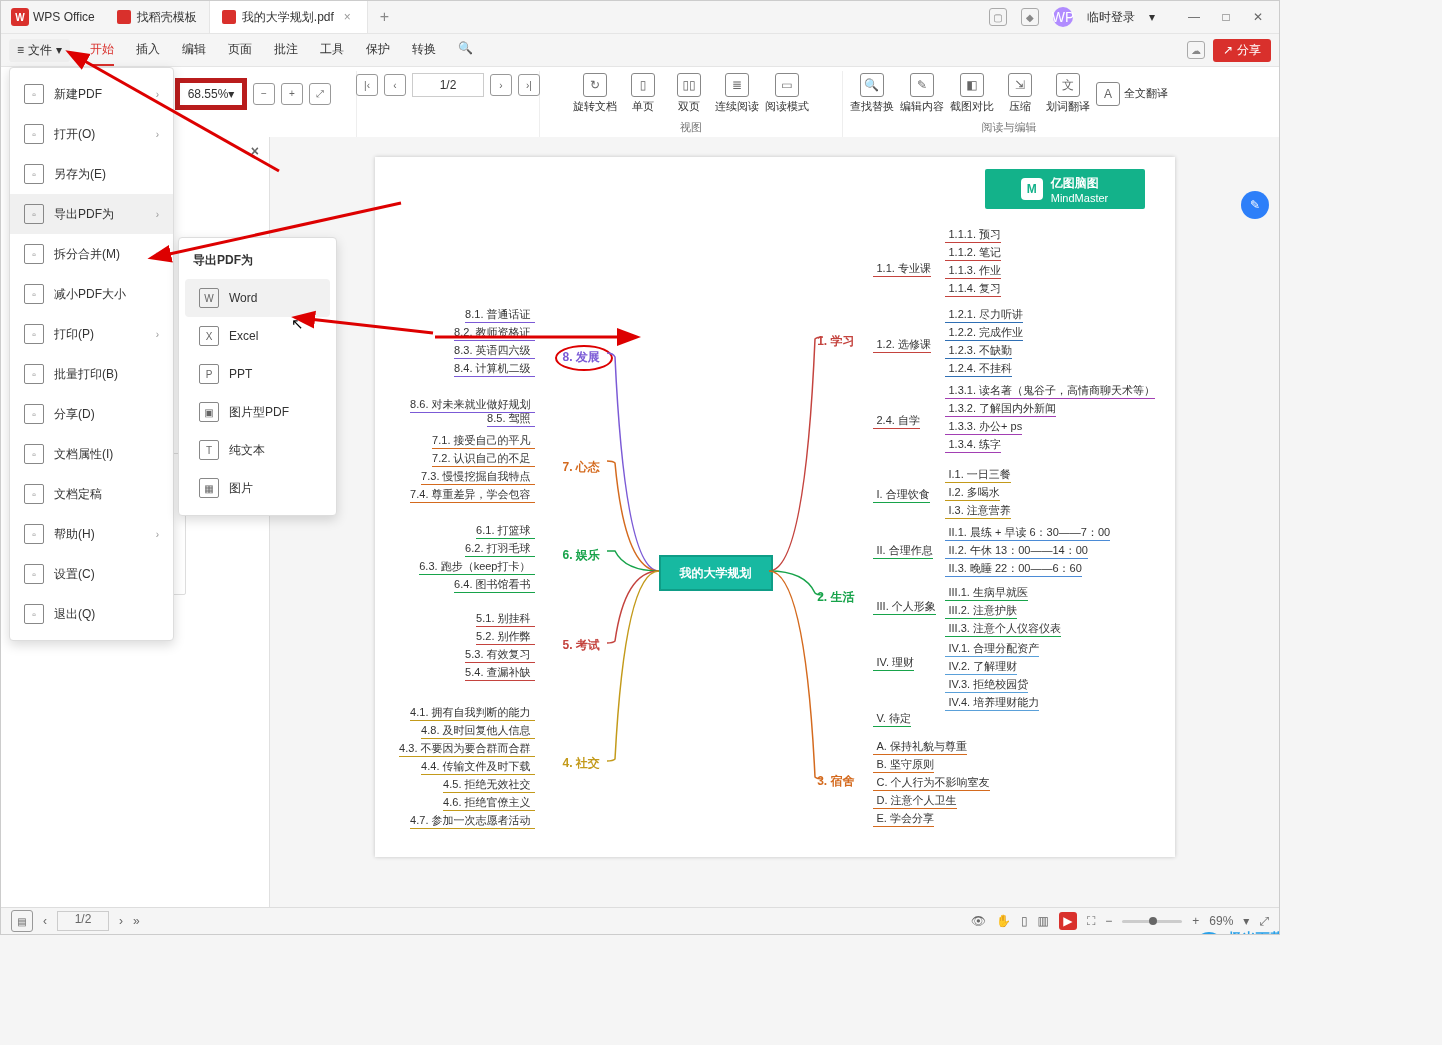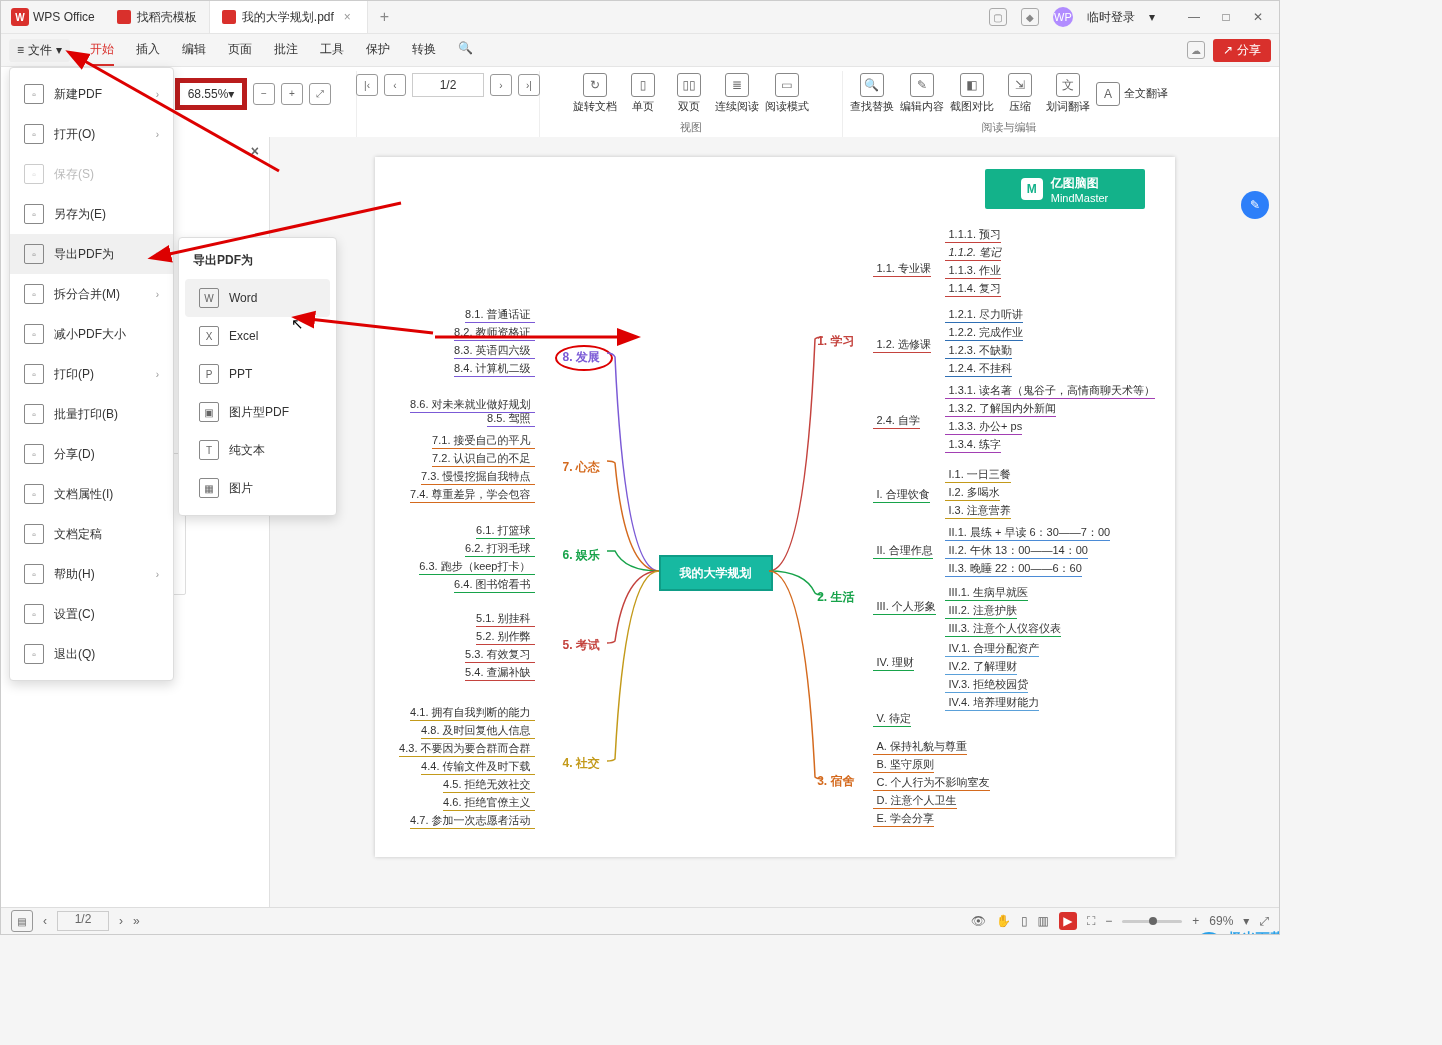"WP" .avatar { font-size: 11px -> 14px }
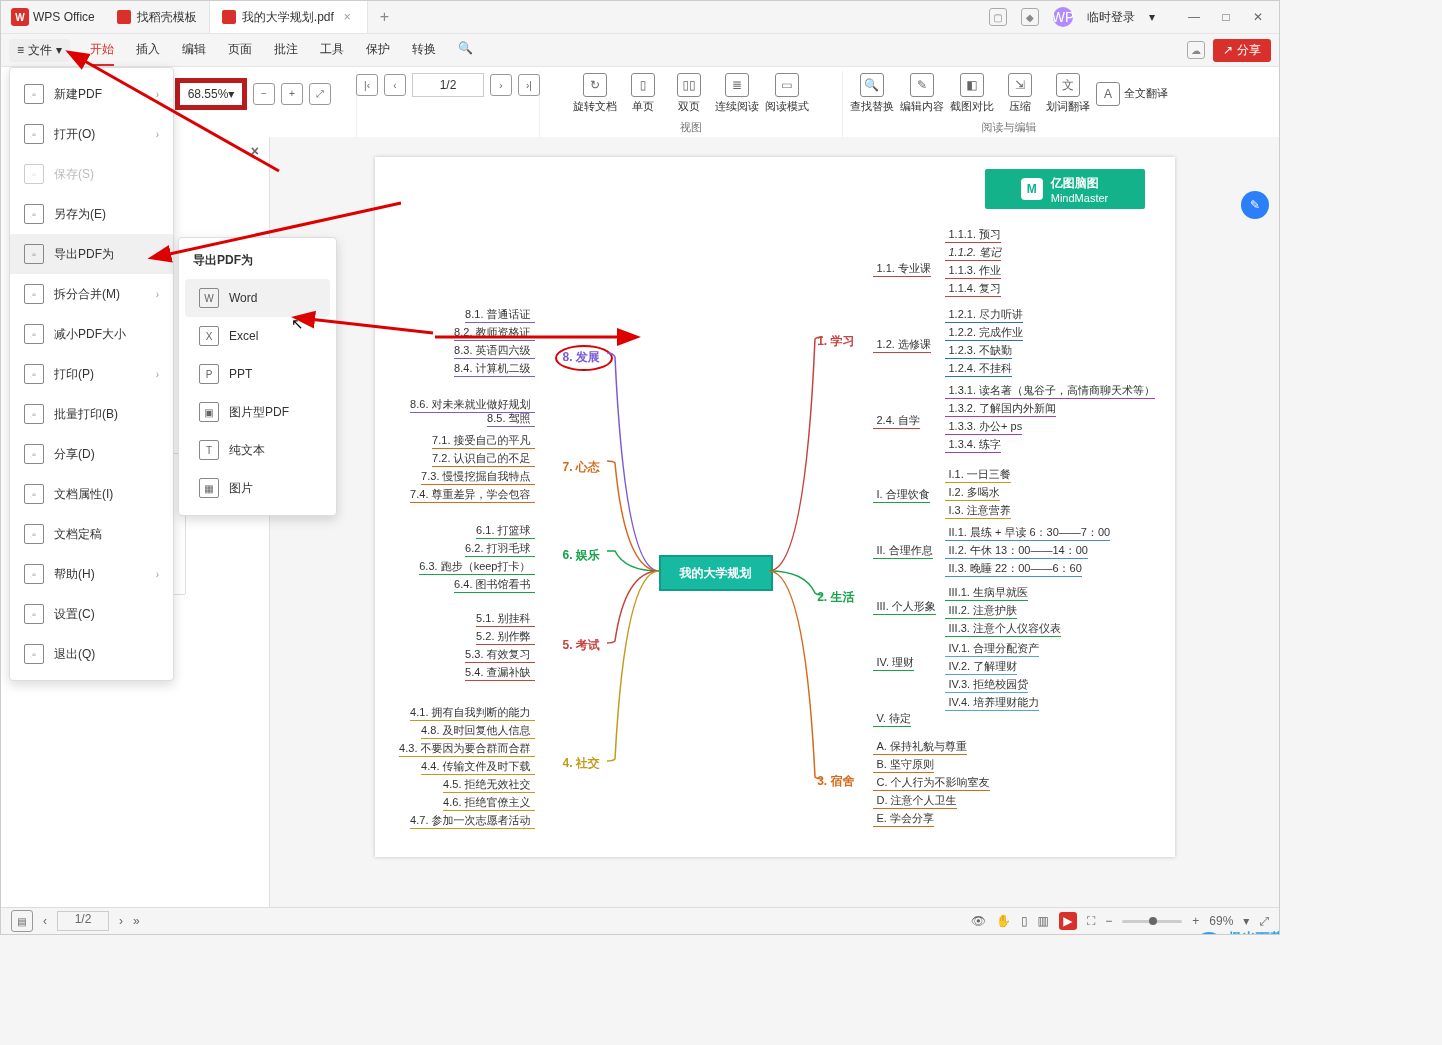"保存(S)" div.fmrow { html: <div> <span>▫</span> <span>保存(S)</span> </div> -> none }
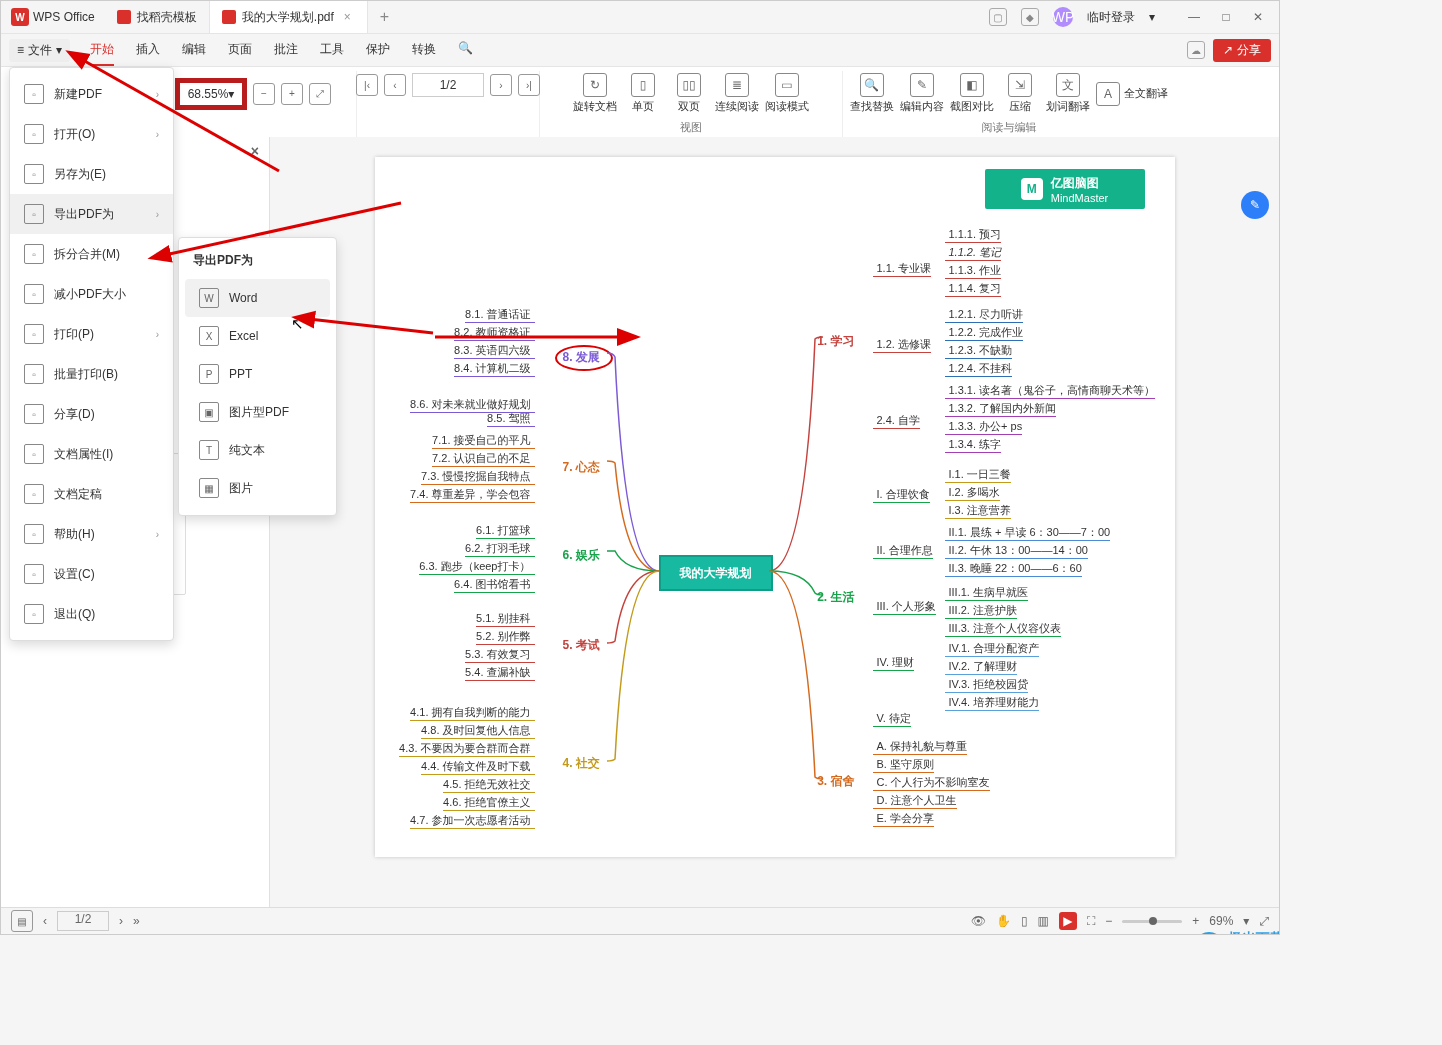"1.1.2. 笔记" div.mm-item { font-style: italic -> none }
